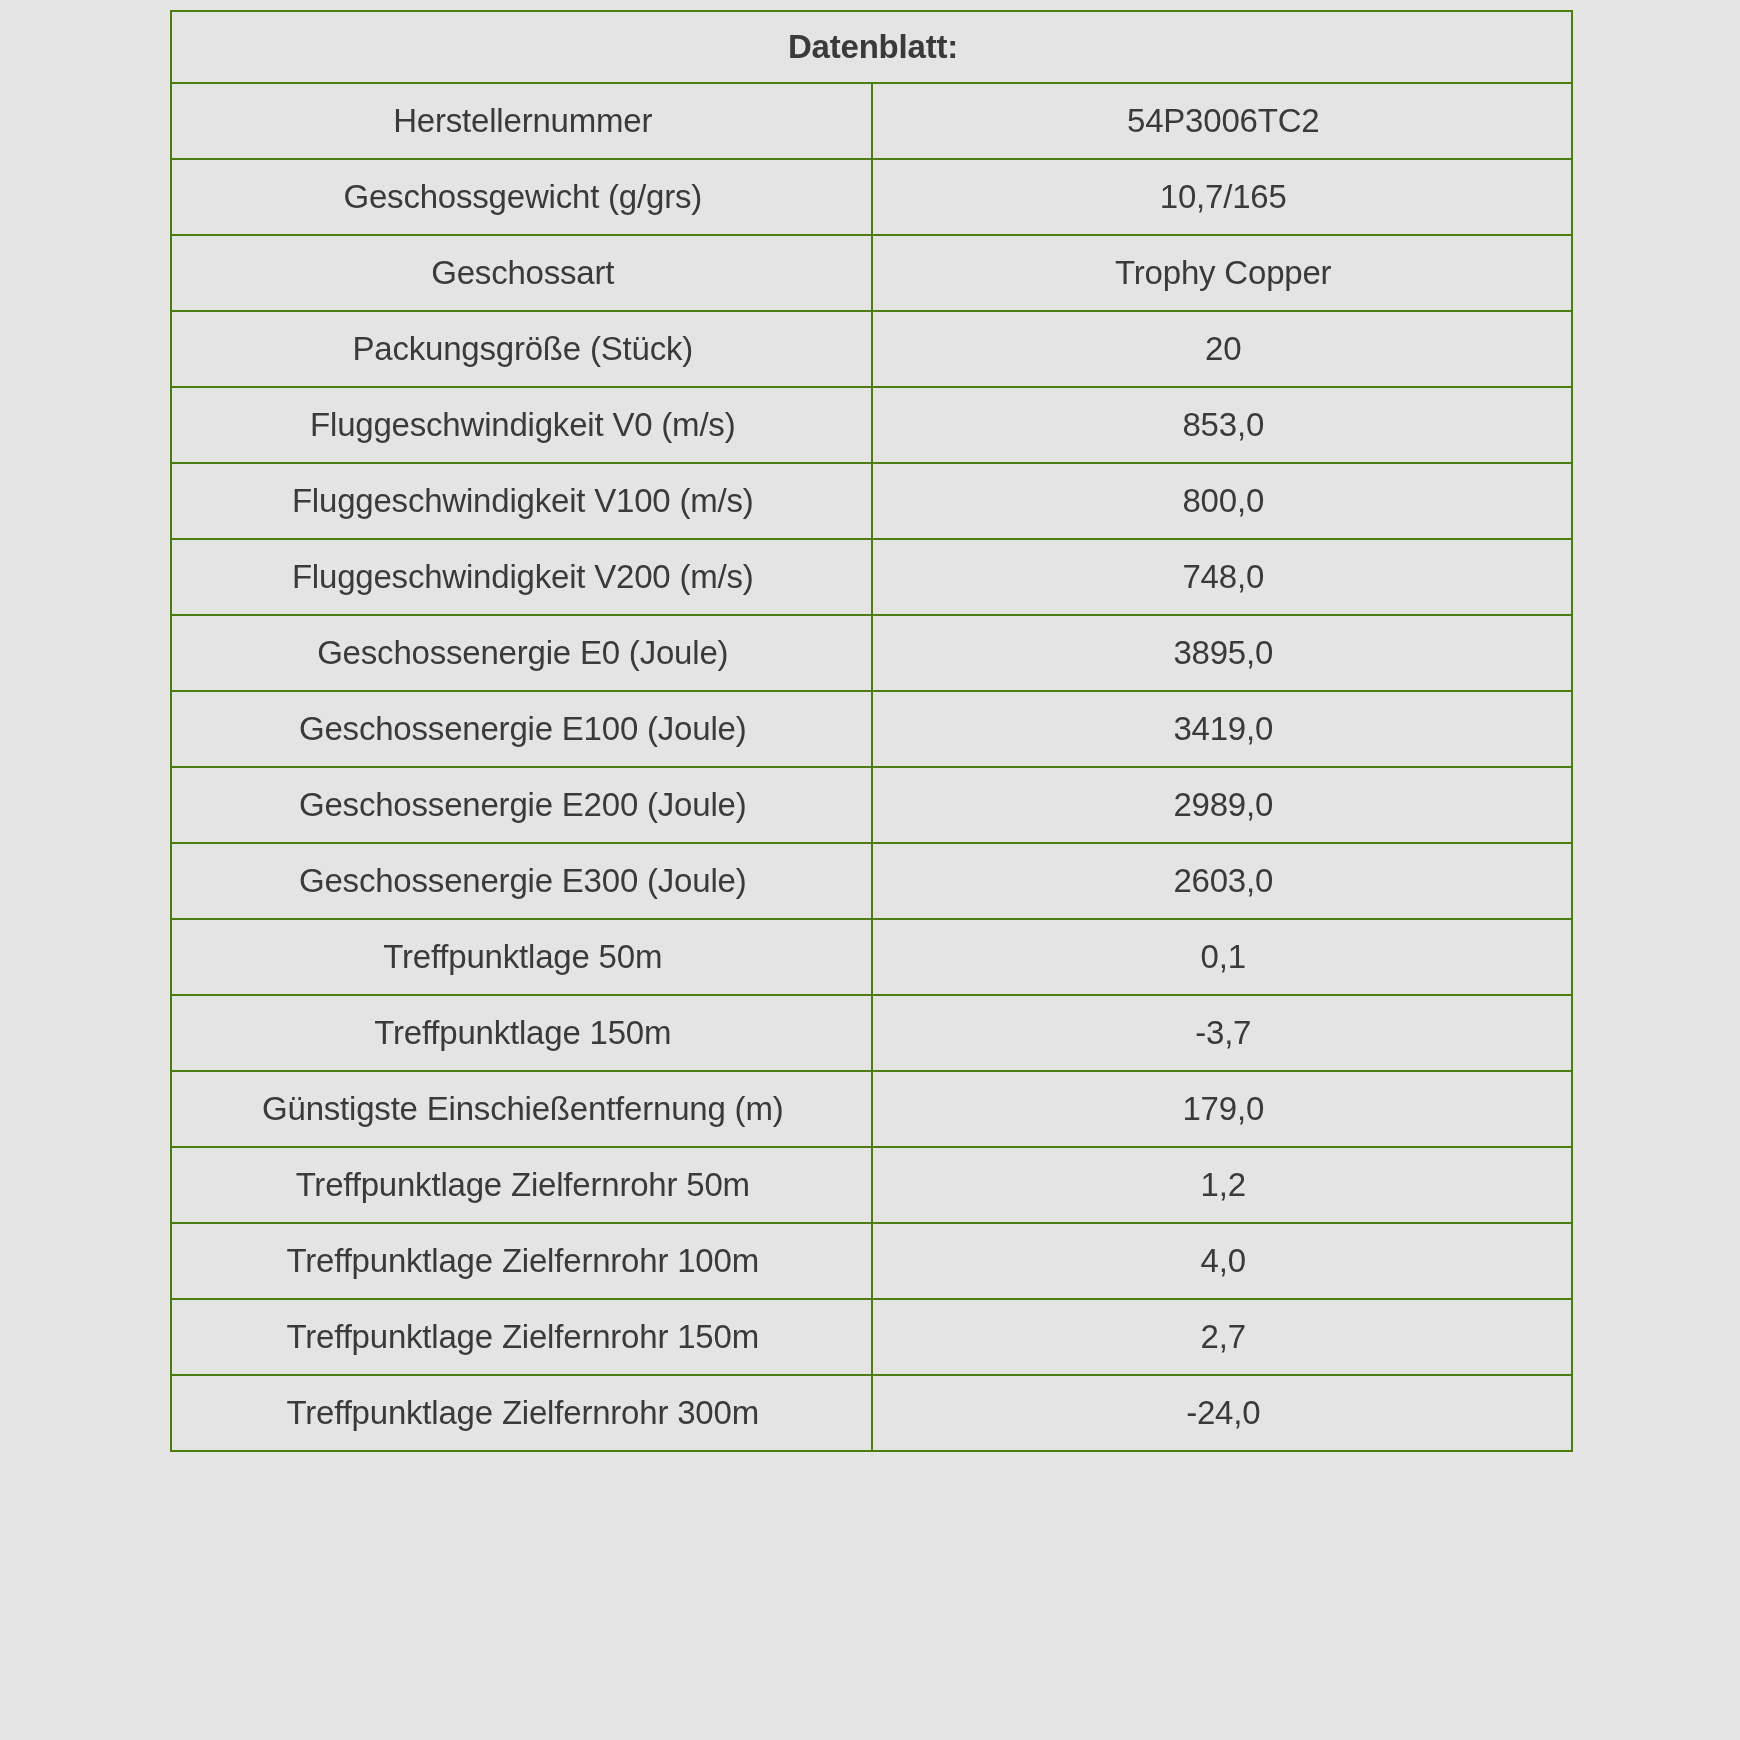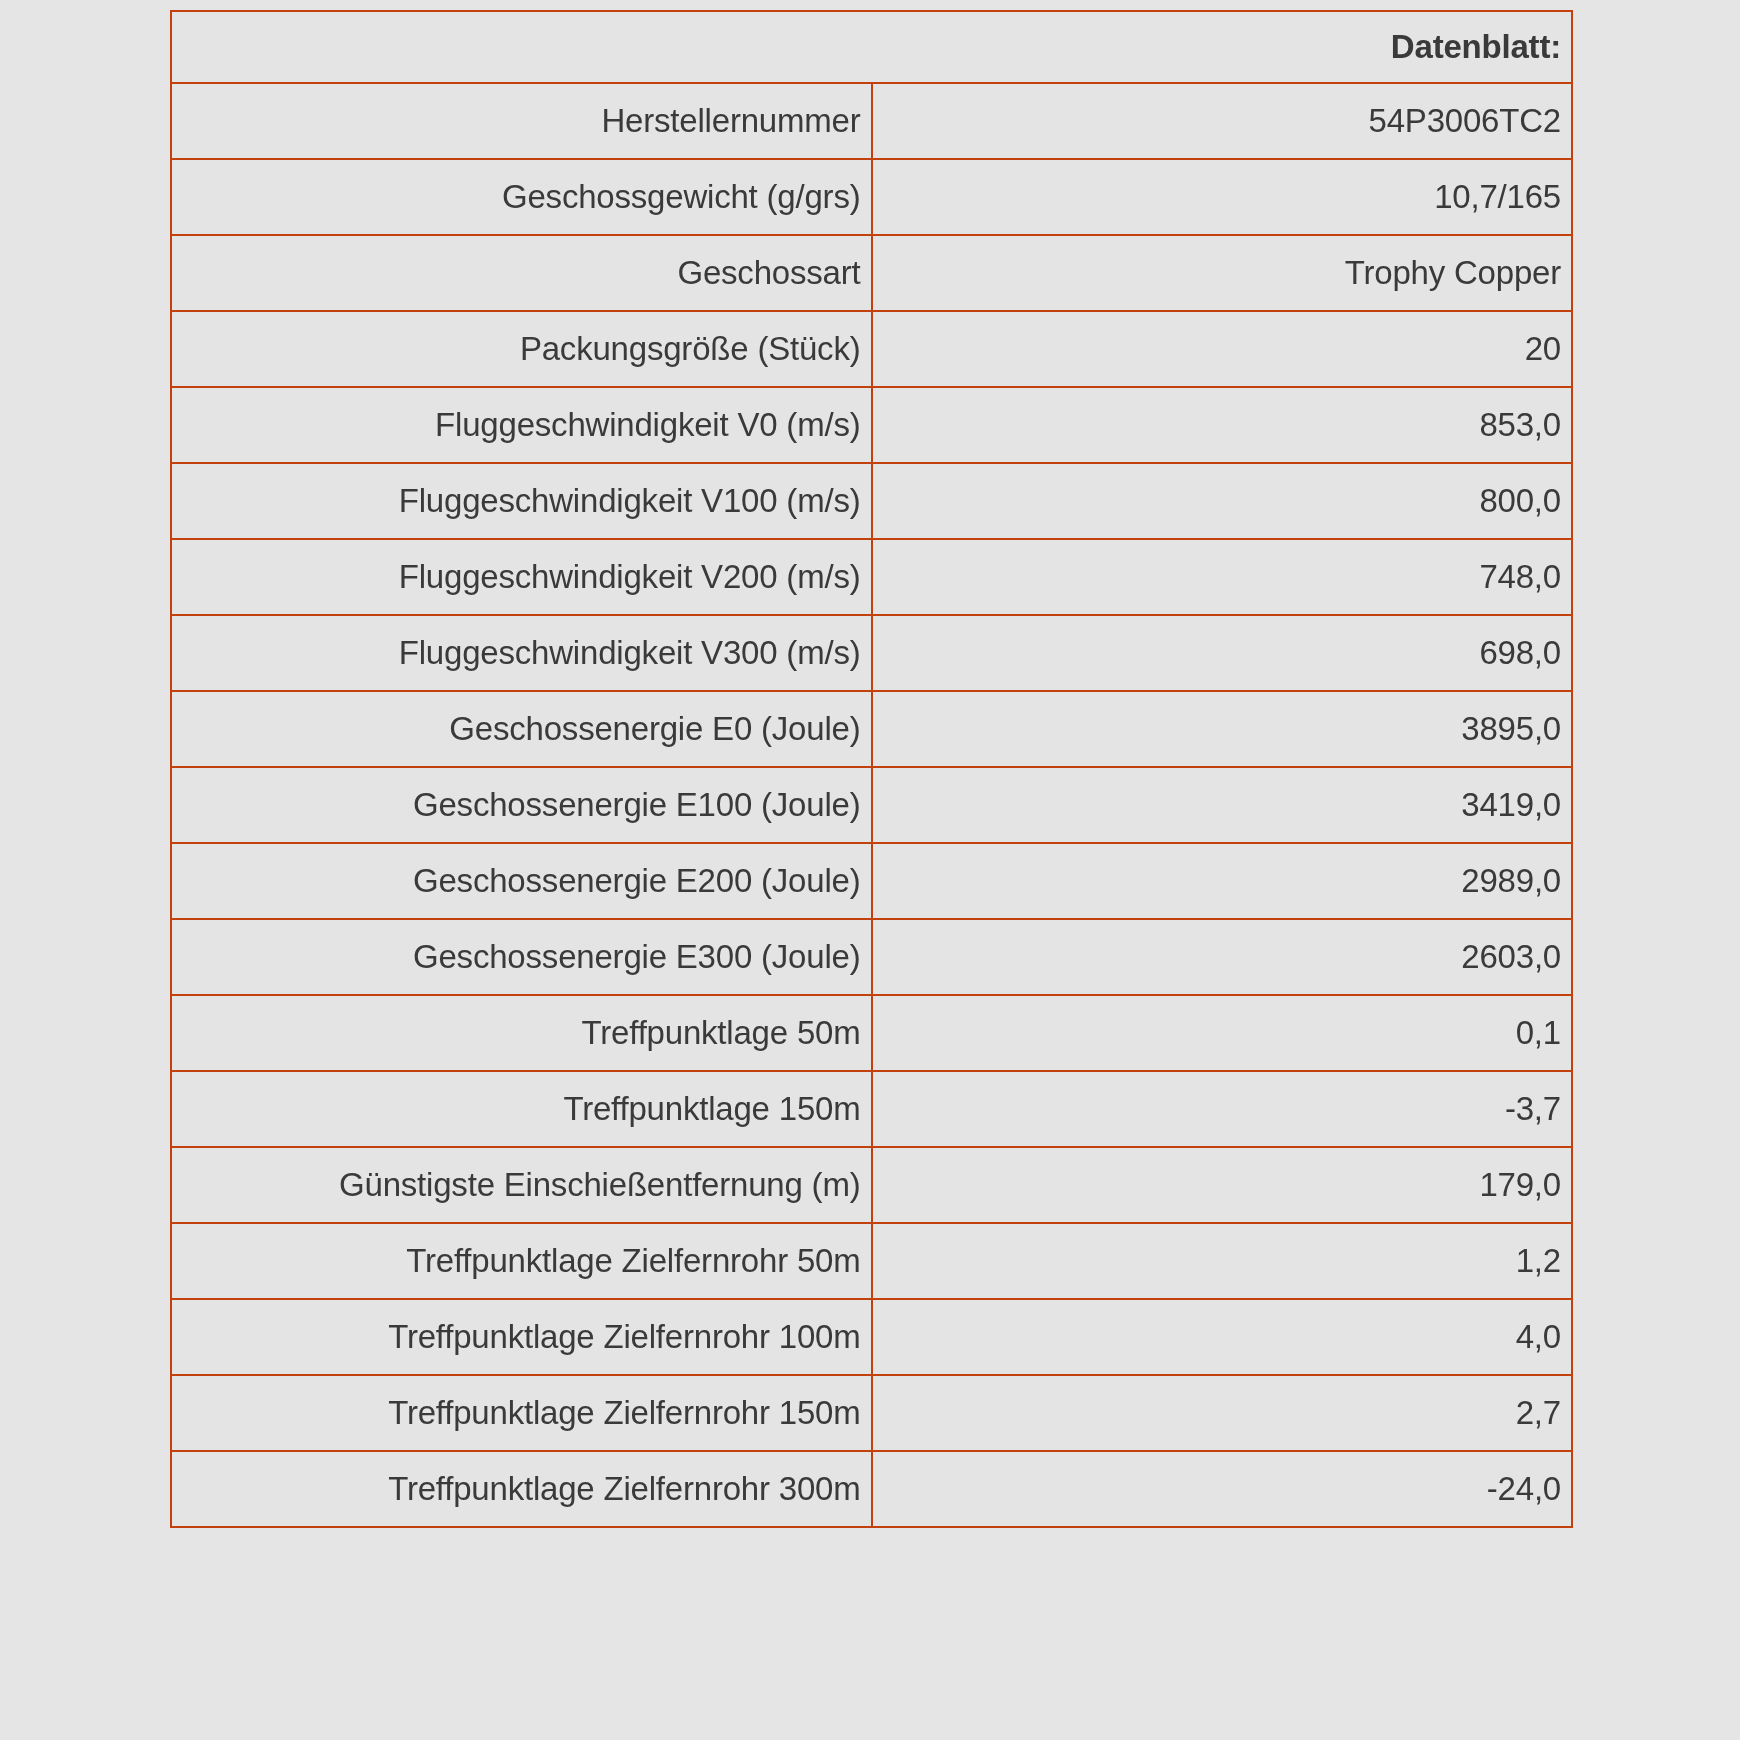"Datenblatt:" table.datasheet th, table.datasheet td { border: 2px solid #c2410c -> 2px solid #4d7c0f; text-align: right -> center }
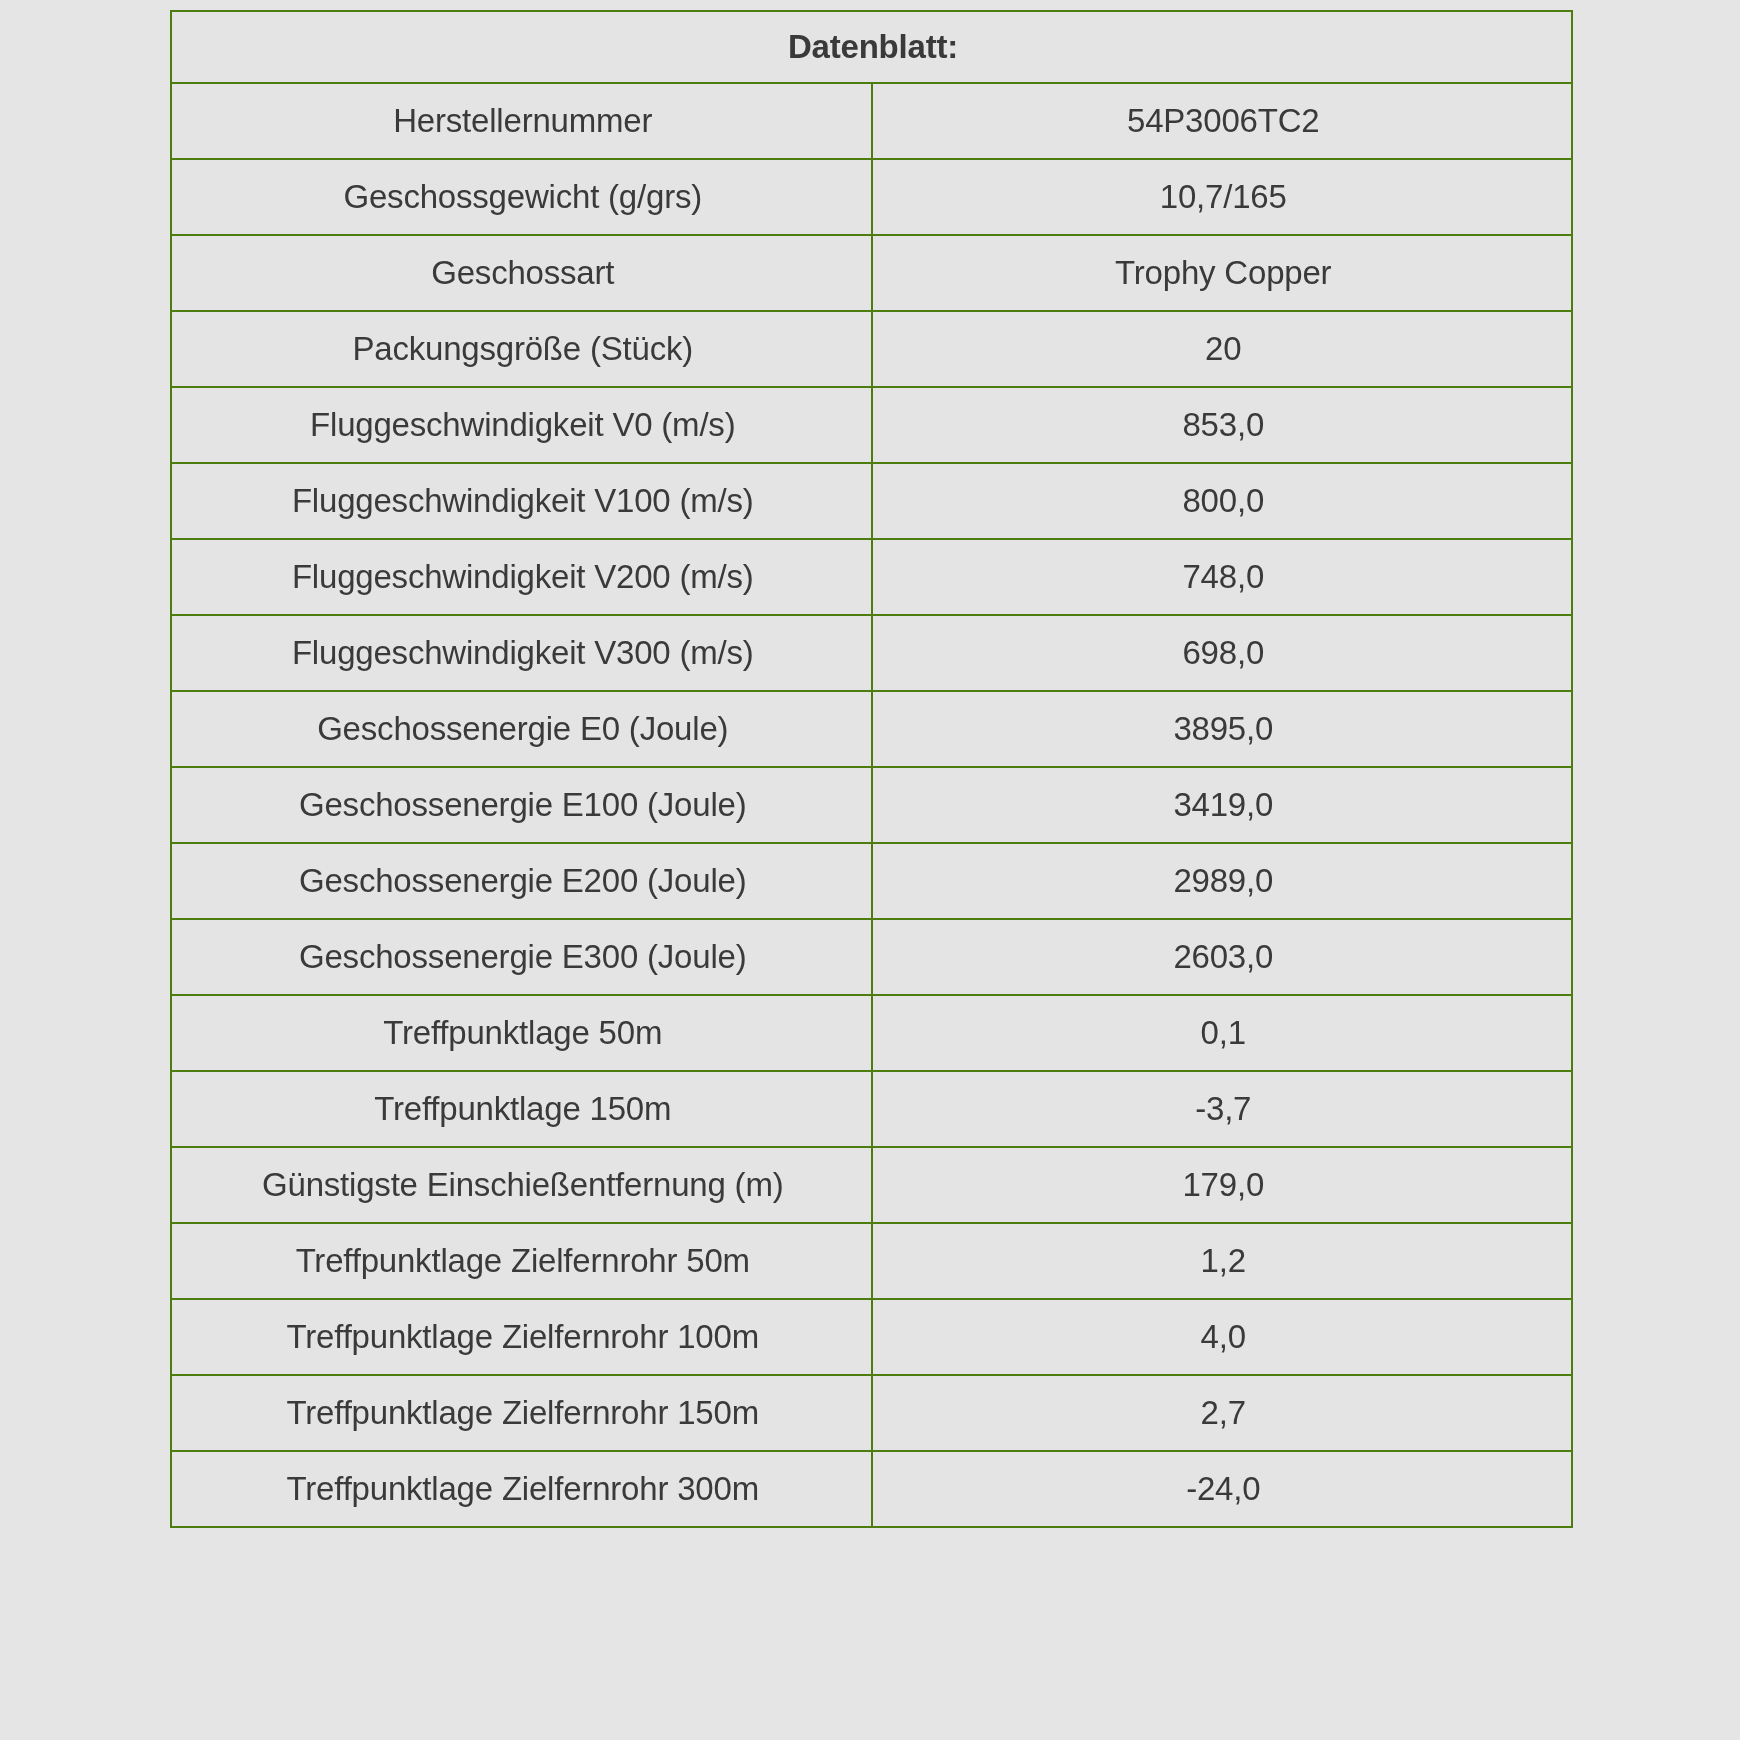"Fluggeschwindigkeit V300 (m/s)" tr { html: <tr> <td>Fluggeschwindigkeit V300 (m/s)</td> <td>698,0</td> </tr> -> none }
